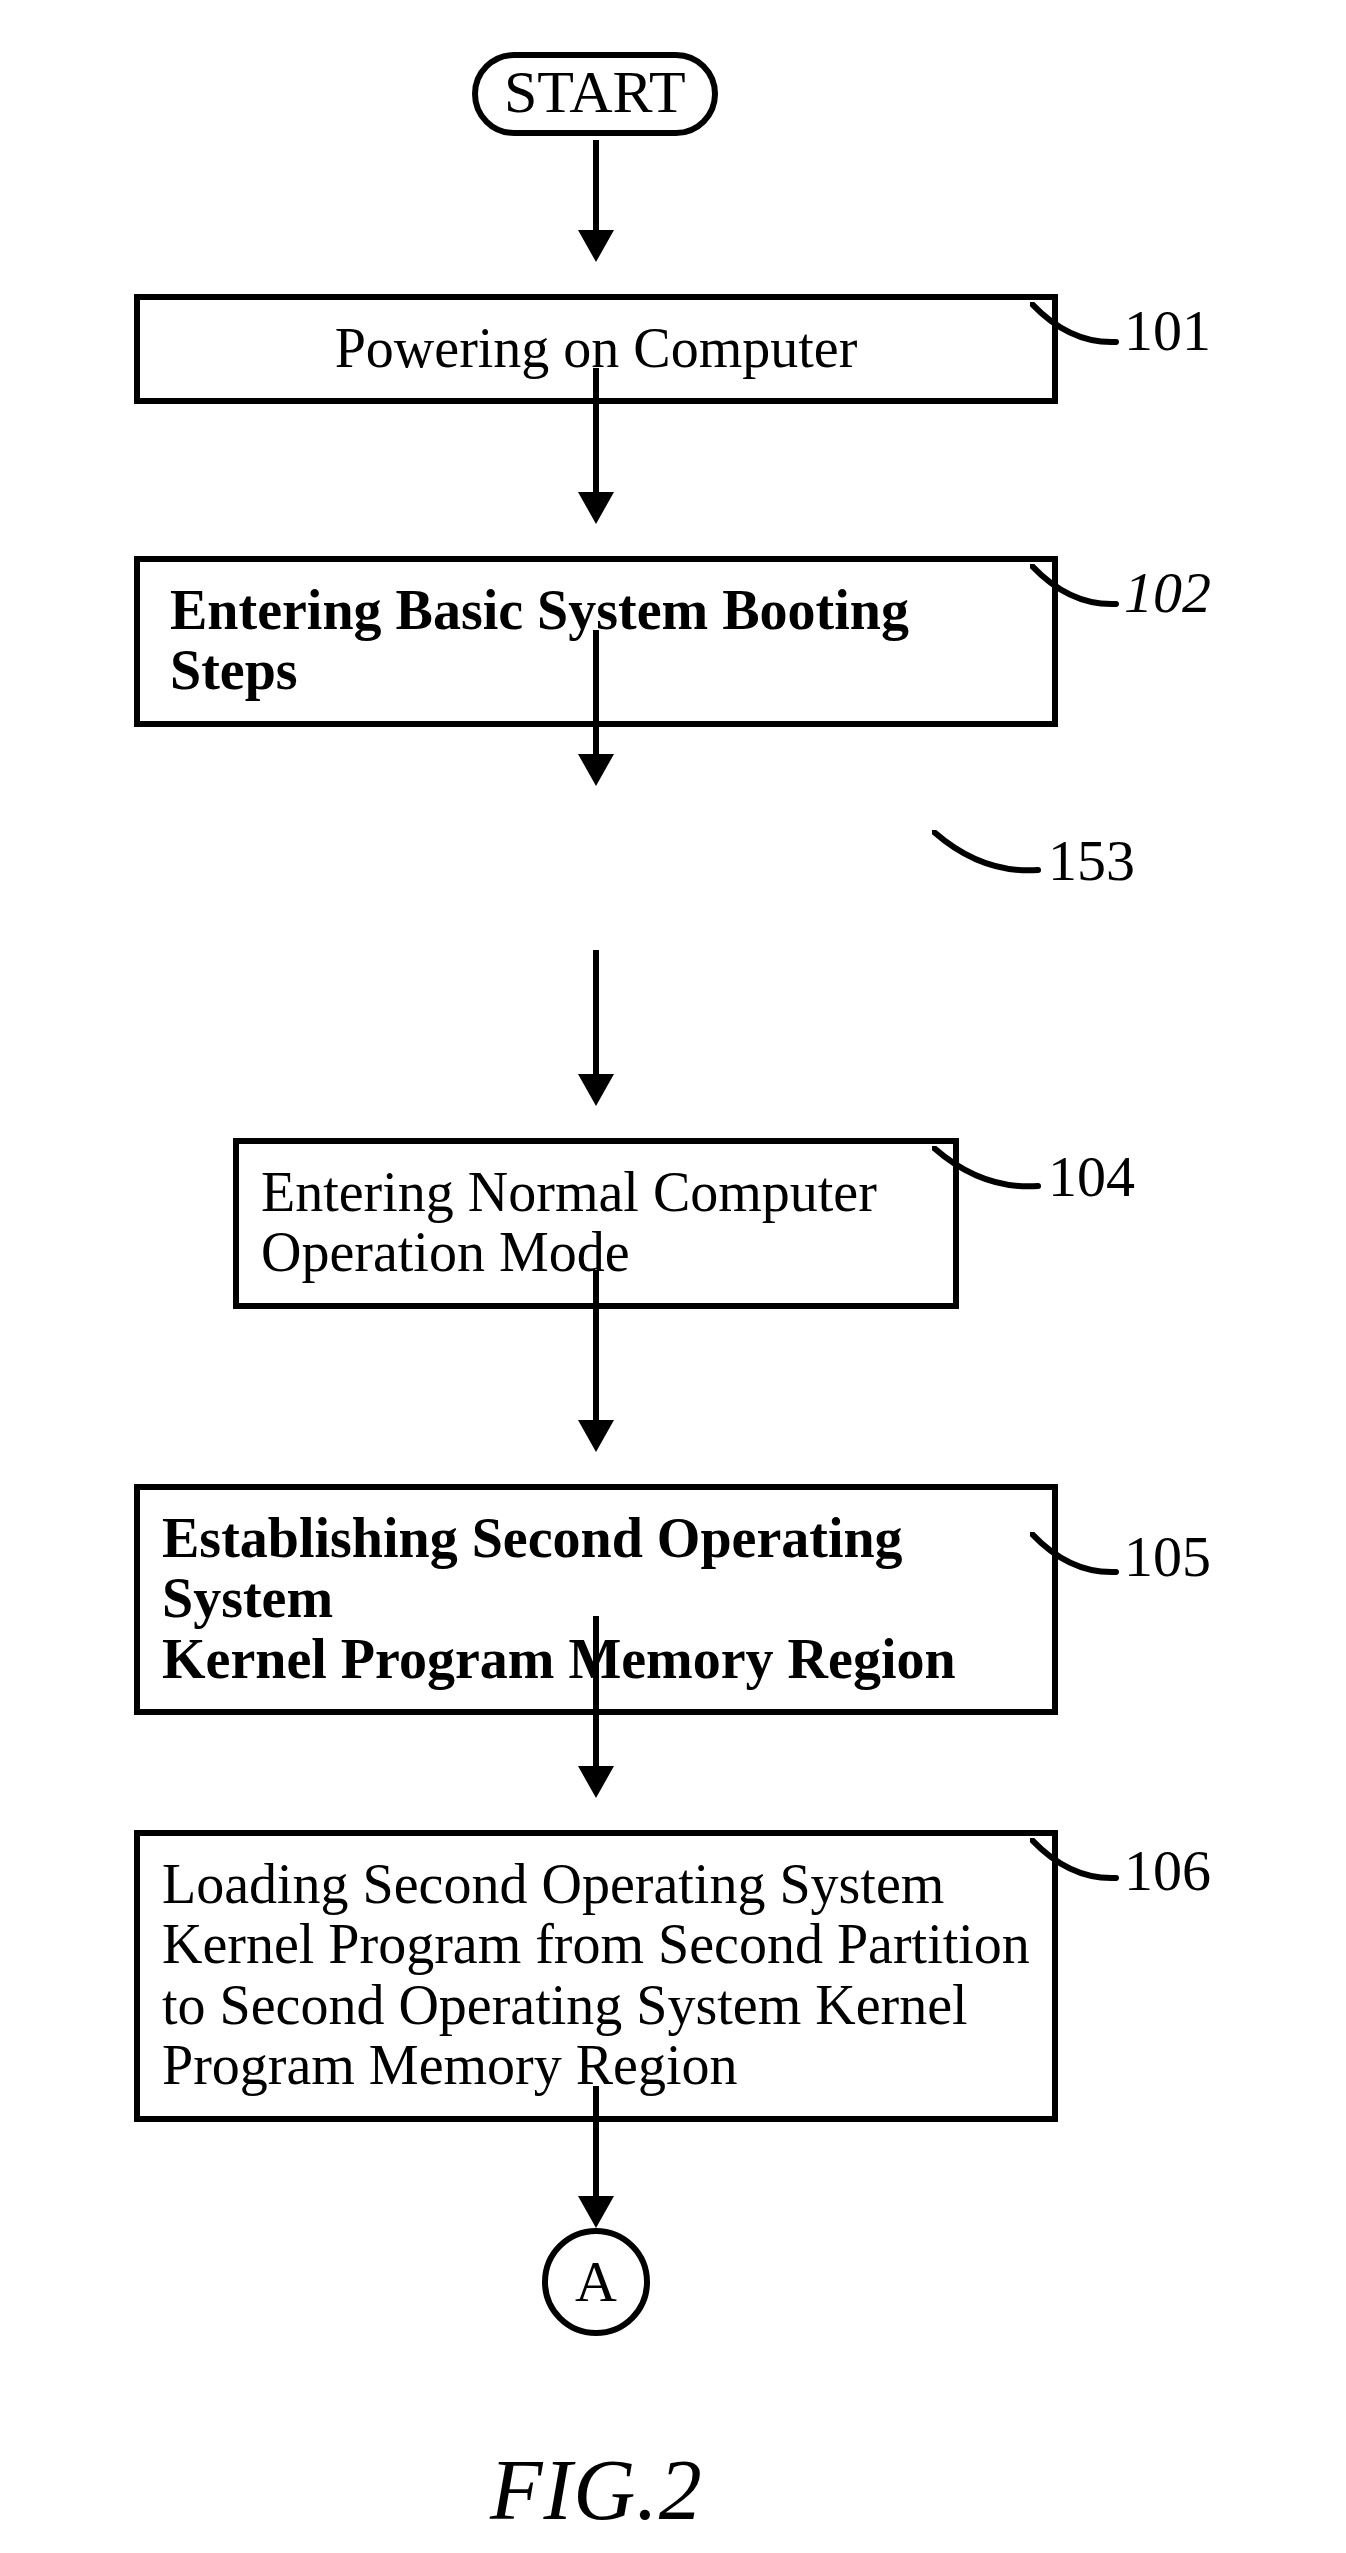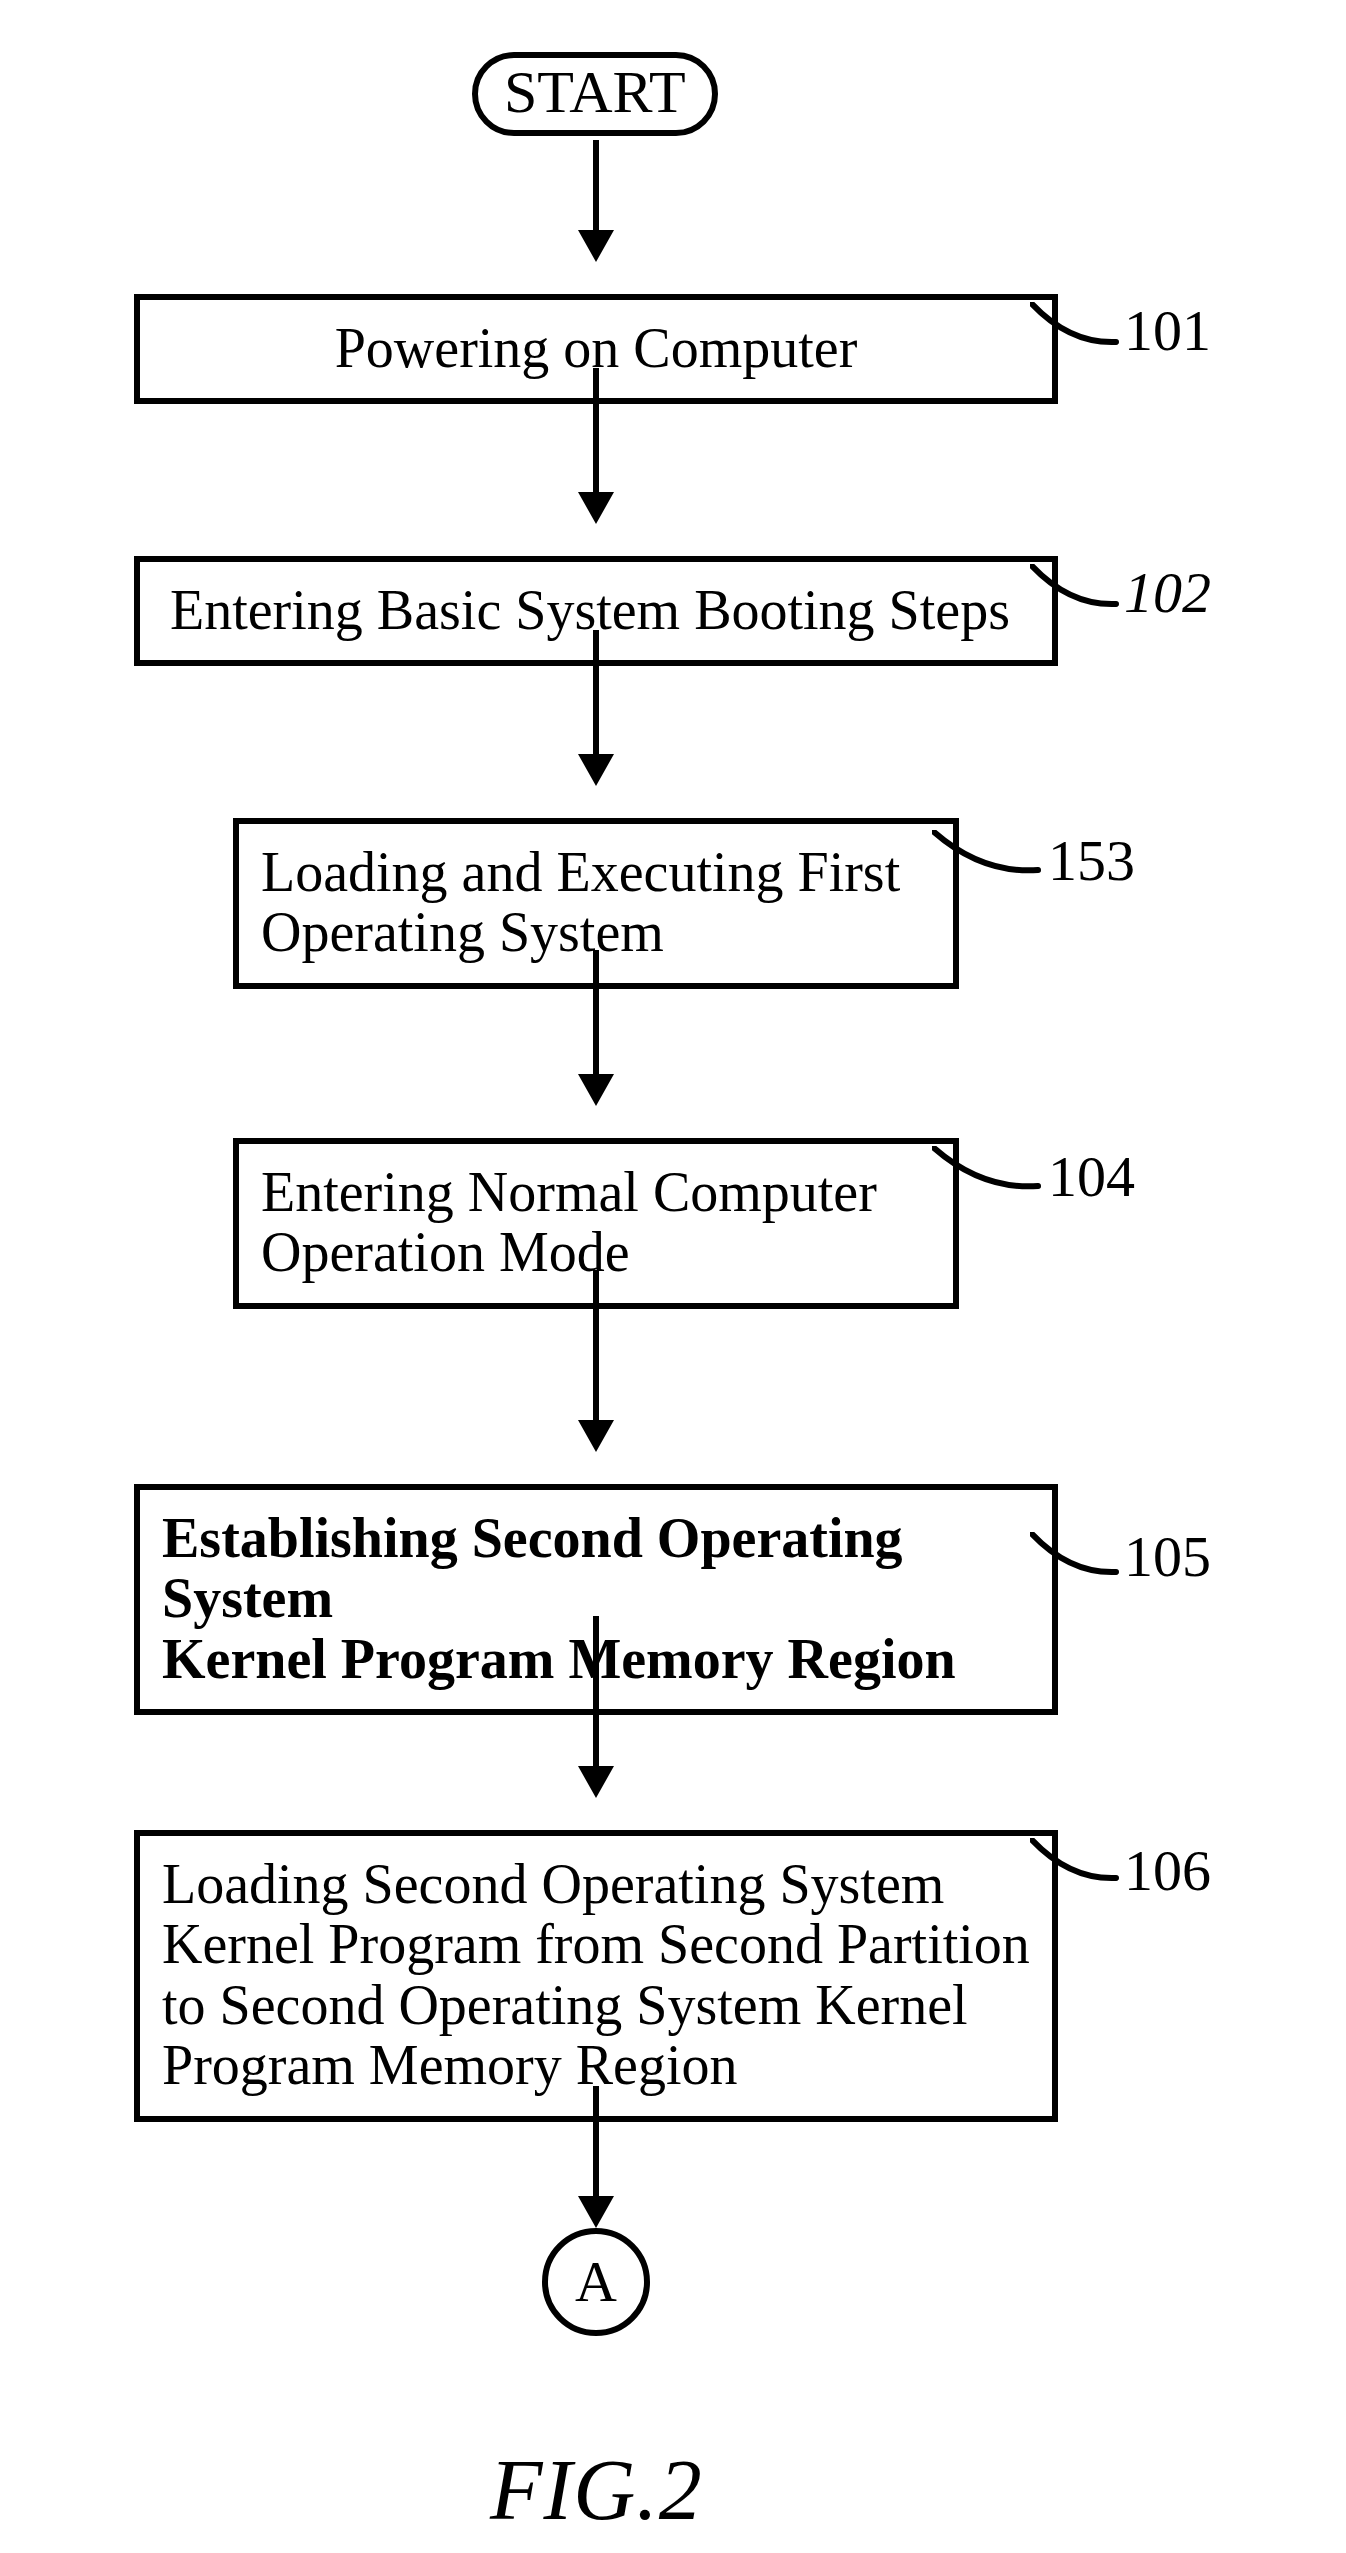"Entering Basic System Booting Steps" div.box { font-weight: none -> bold }
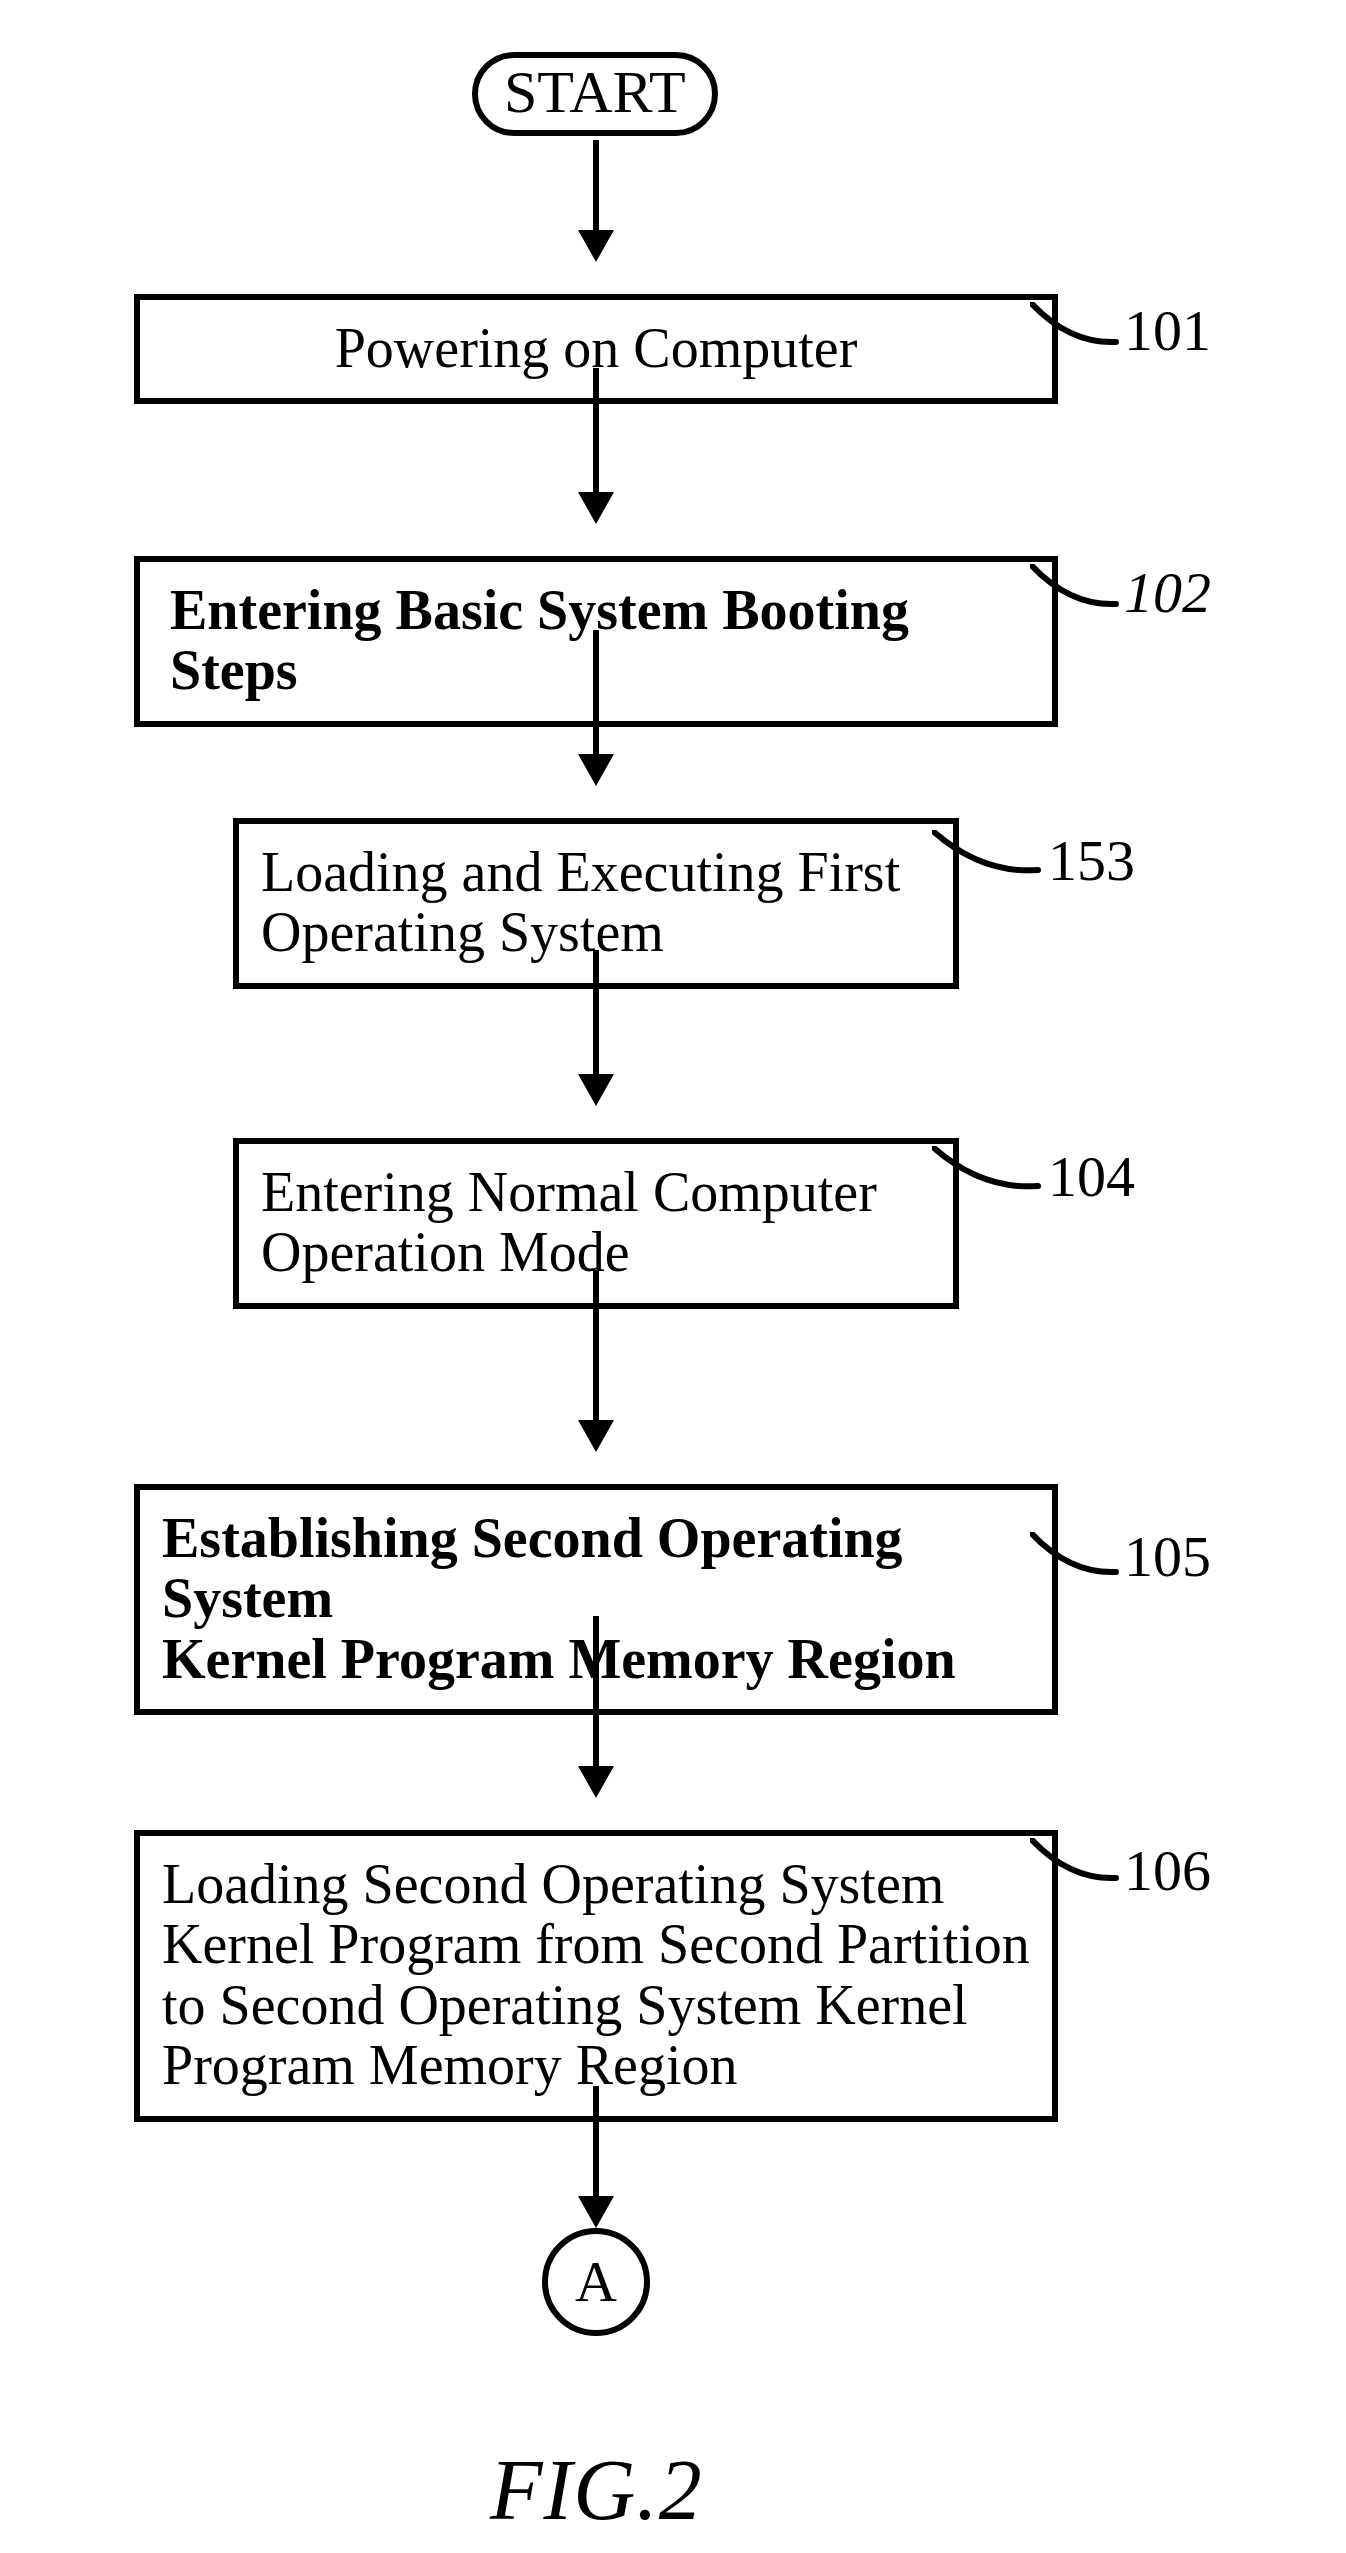"Loading and Executing First" div.box { html: <div> <span>Loading and Executing First Operating System</span> </div> -> none }
